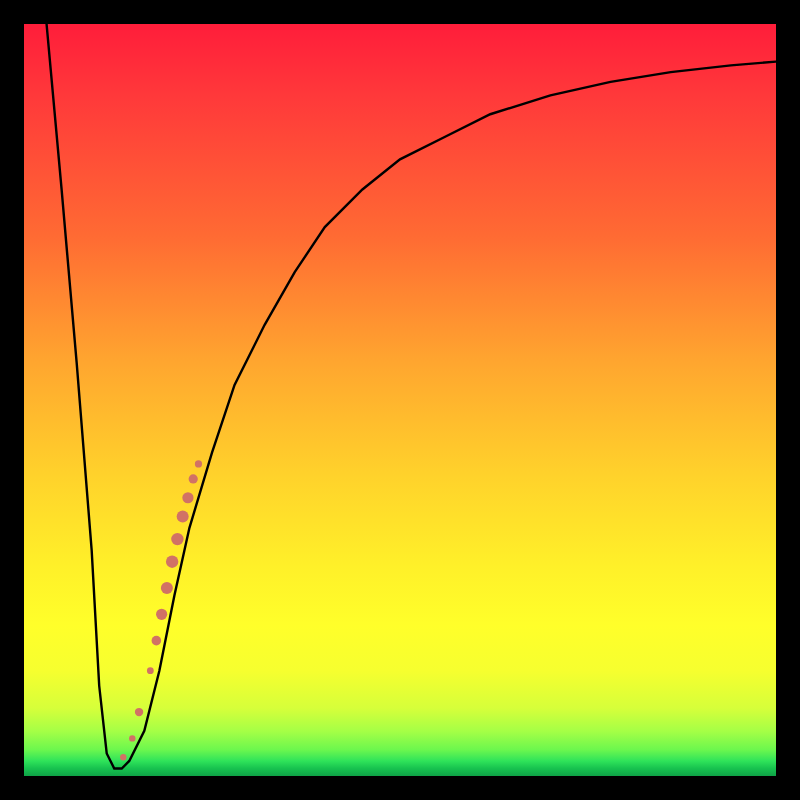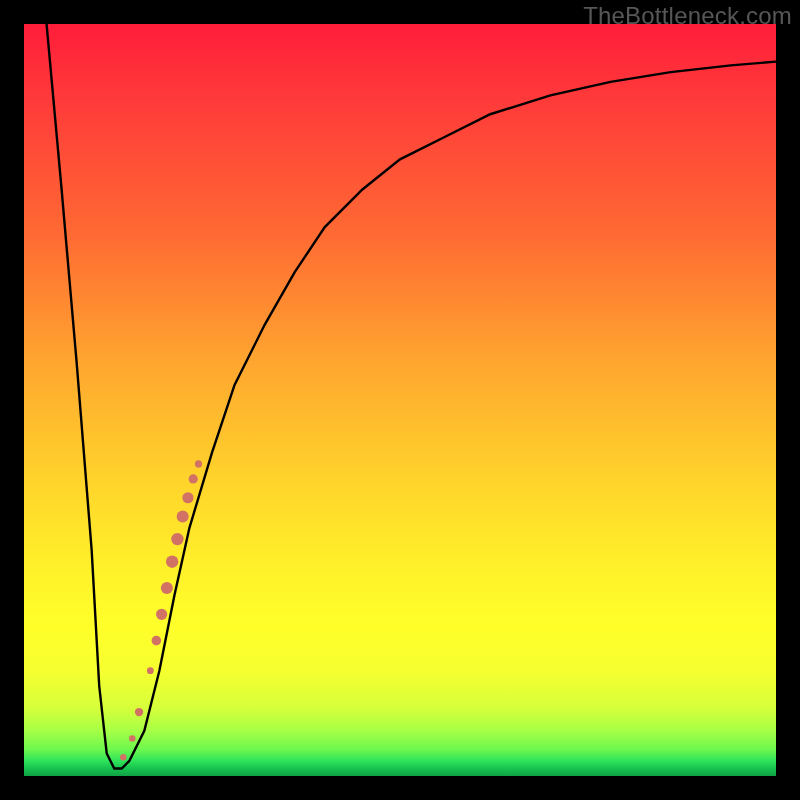"TheBottleneck.com" div.watermark { html: <div>TheBottleneck.com</div> -> none }
